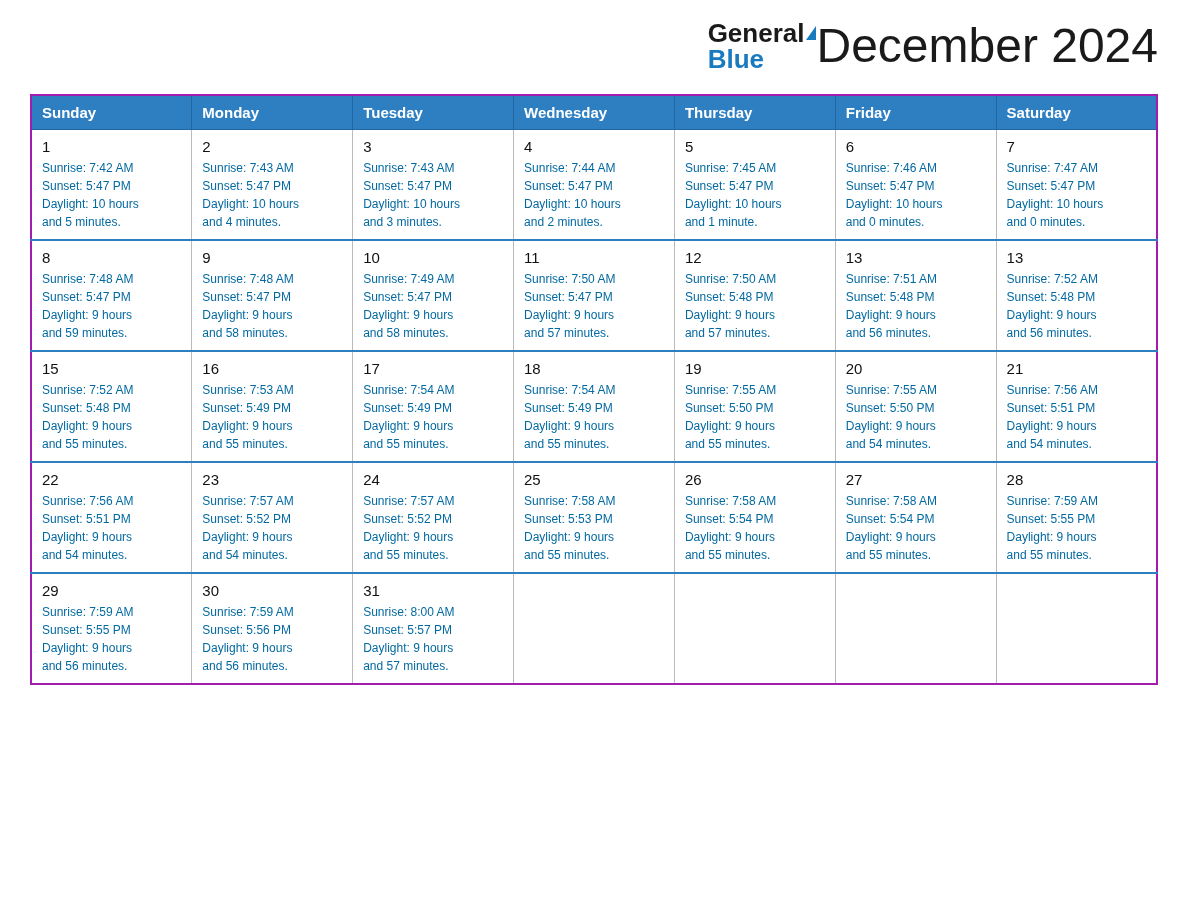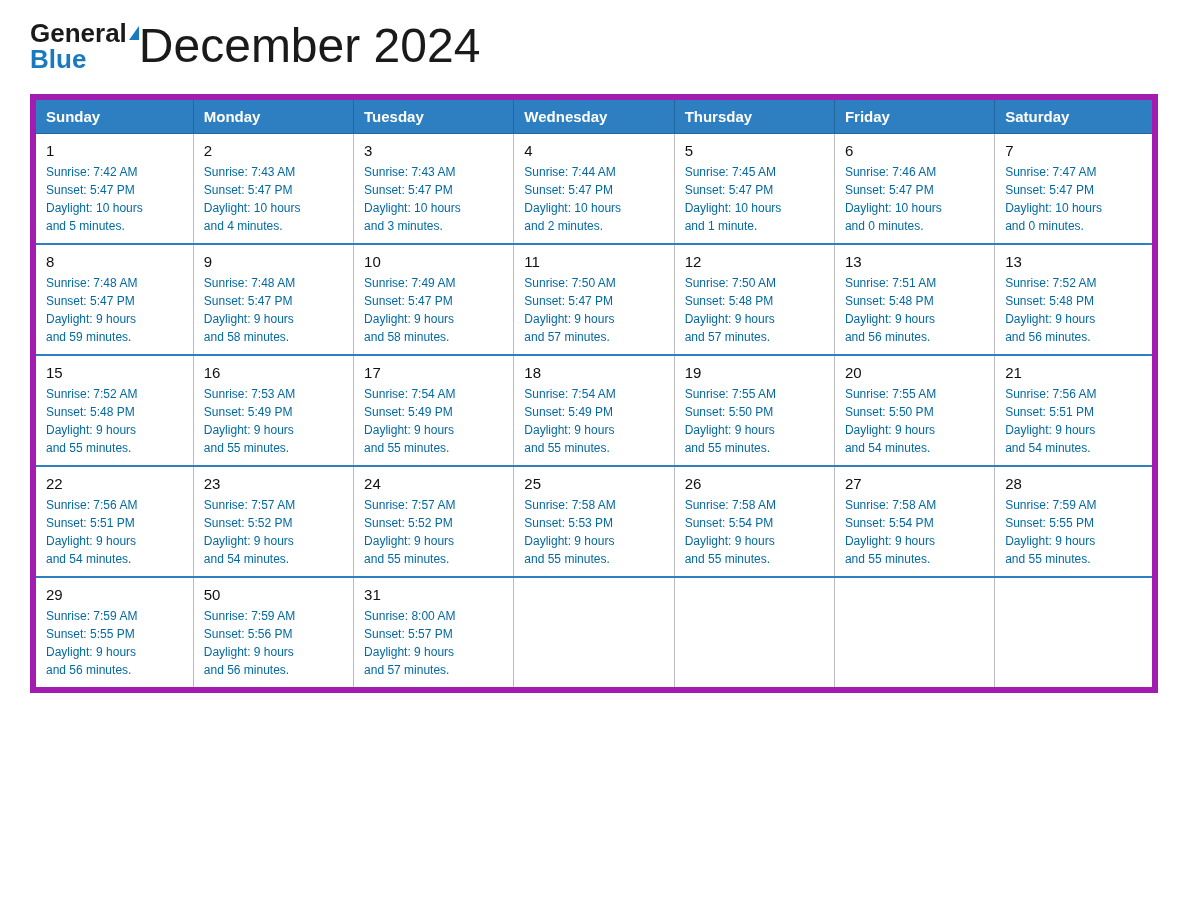"General" .header { justify-content: flex-start -> flex-end }
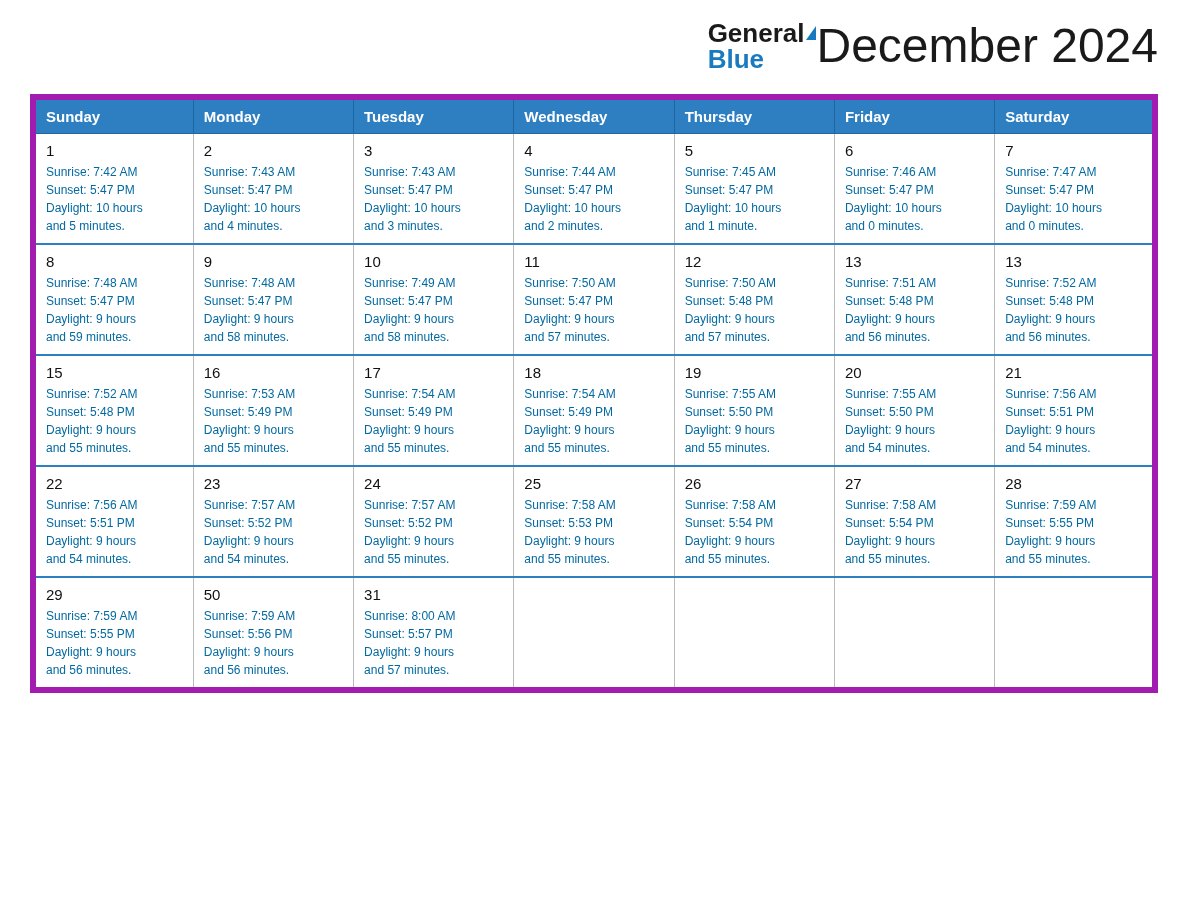"Sunday" .calendar-table { border: 6px solid #a21caf -> 2px solid #a21caf }
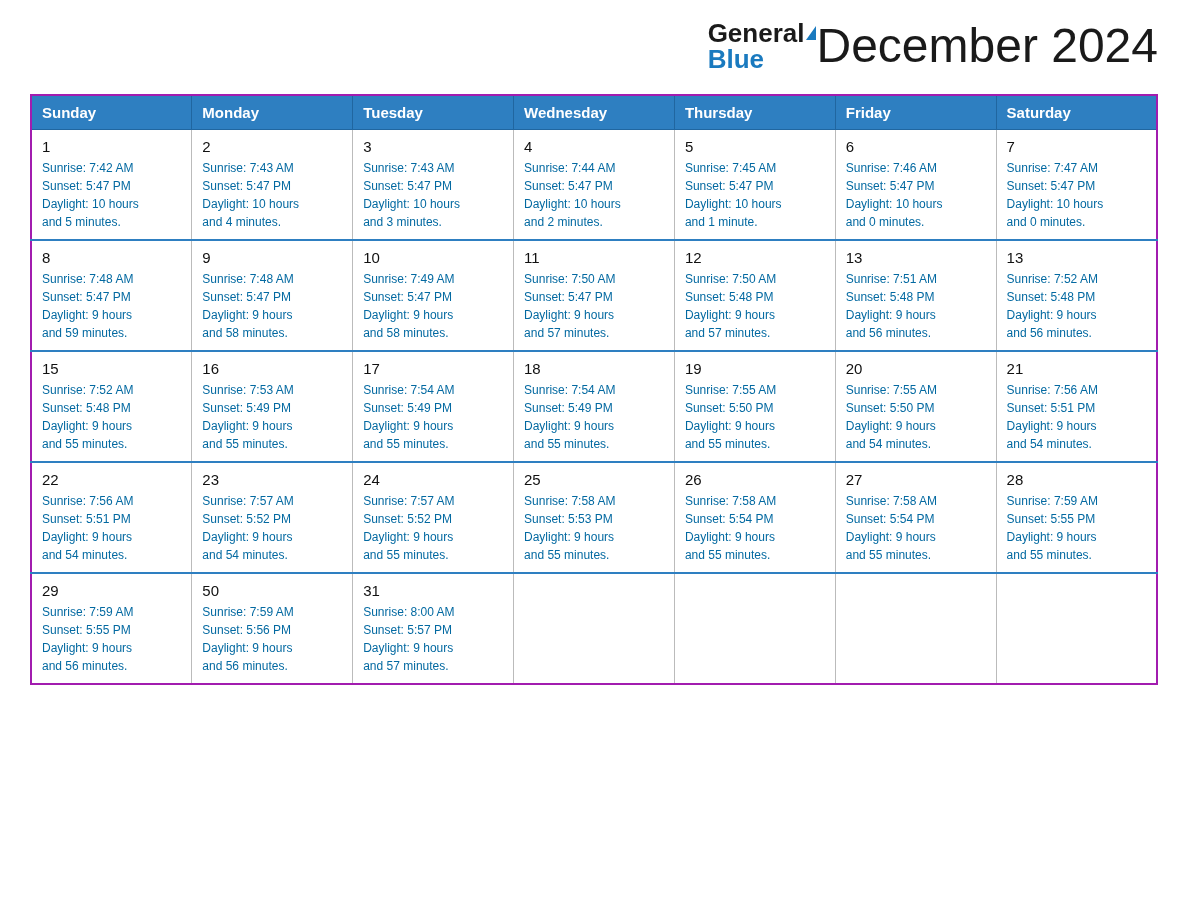"50" span.day-number { text: 50 -> 30 }
